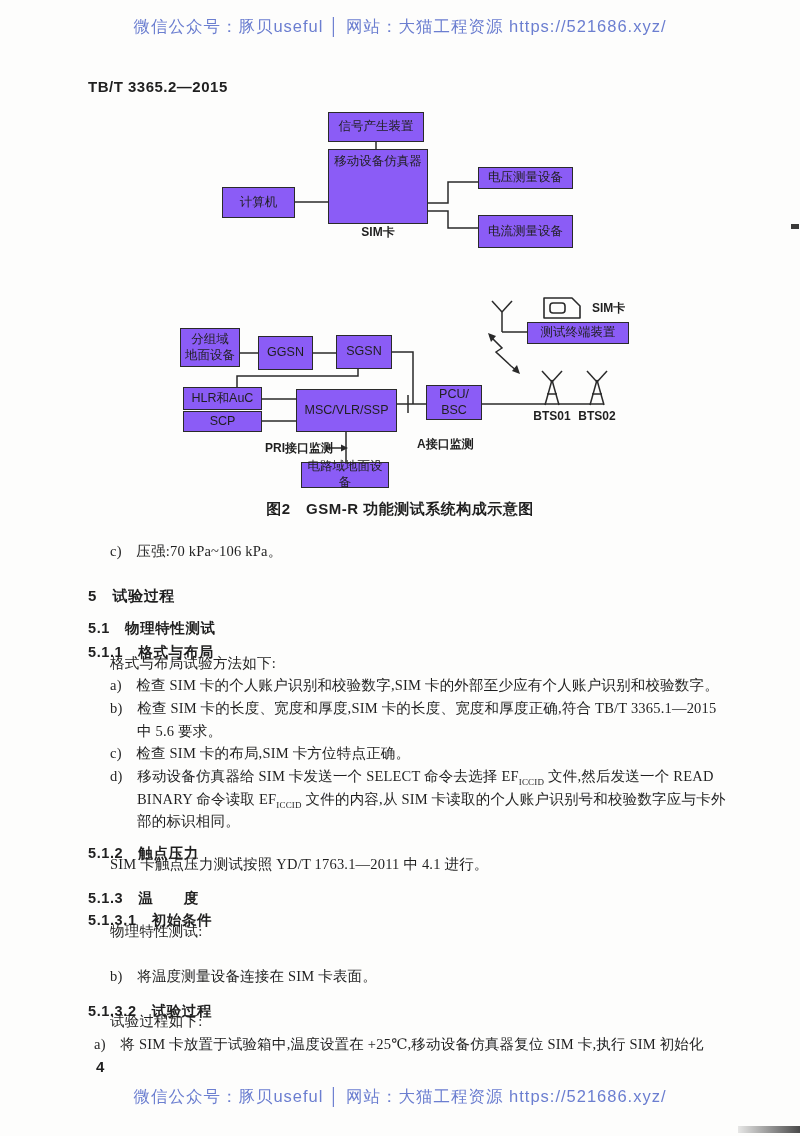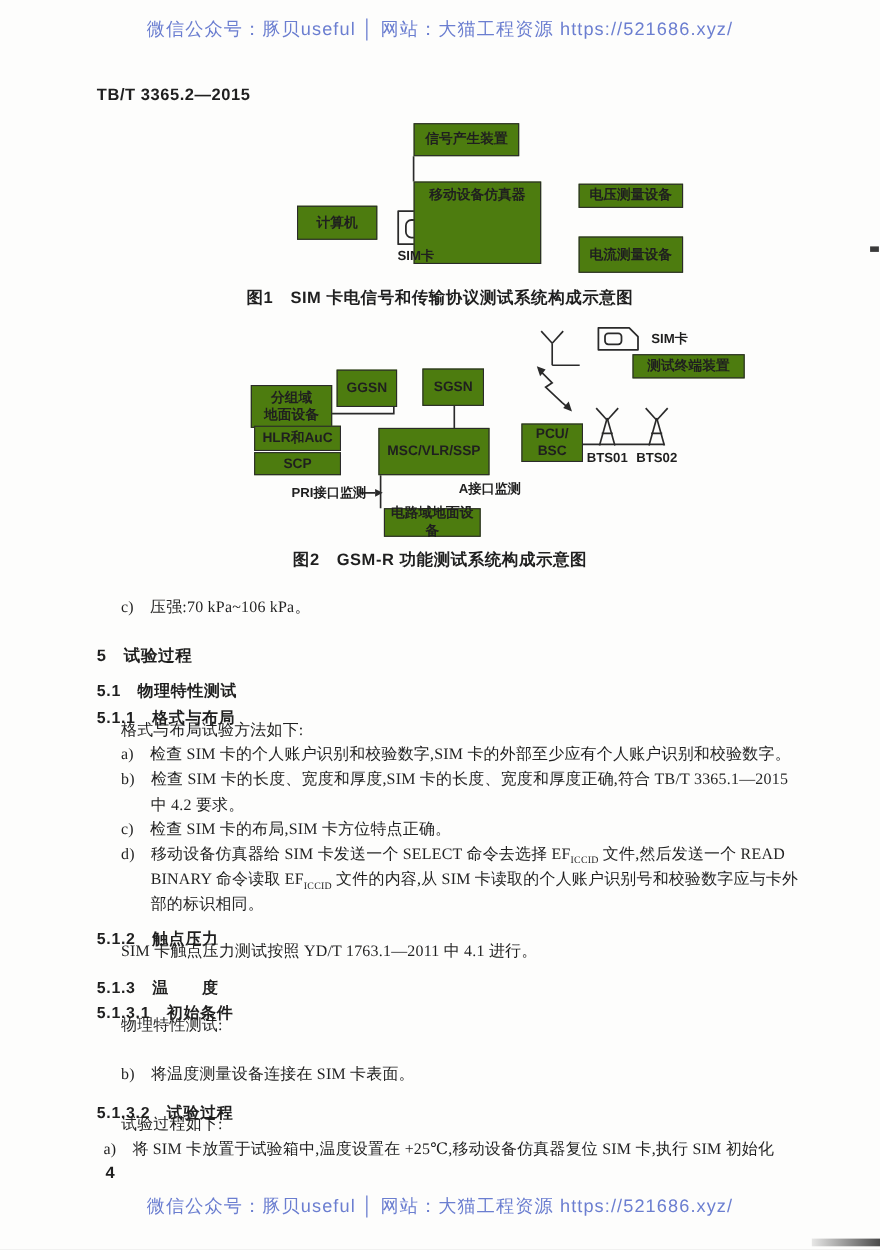"信号产生装置" .fbox { background: #4d7c0f -> #8b5cf6; font-weight: bold -> normal; margin-left: 48px -> none }
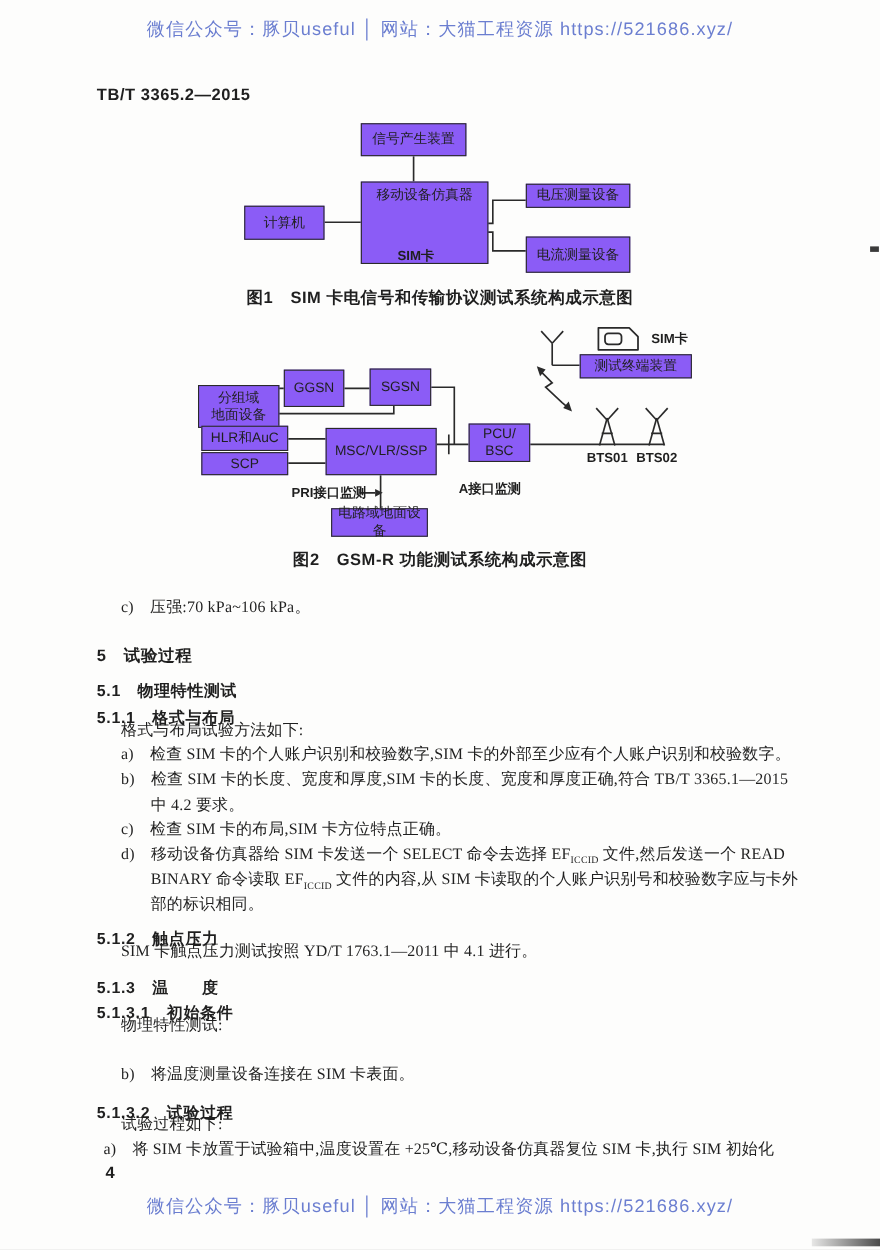"移动设备仿真器" div.fbox { top: 57px -> 41px; width: 116px -> 100px }
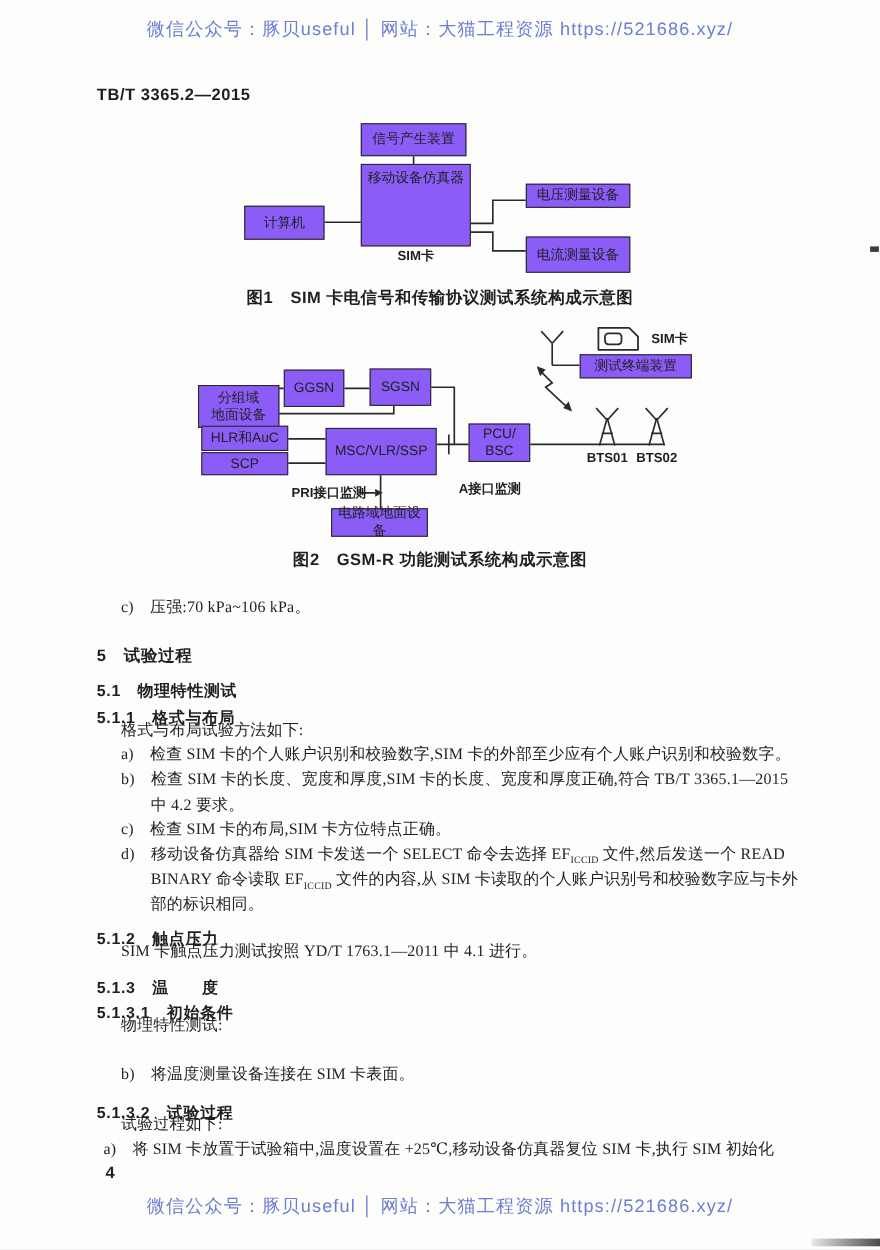"图1 SIM 卡电信号和传输协议测试系统构成示意图" div.caption { html: <div>图1 SIM 卡电信号和传输协议测试系统构成示意图</div> -> none }
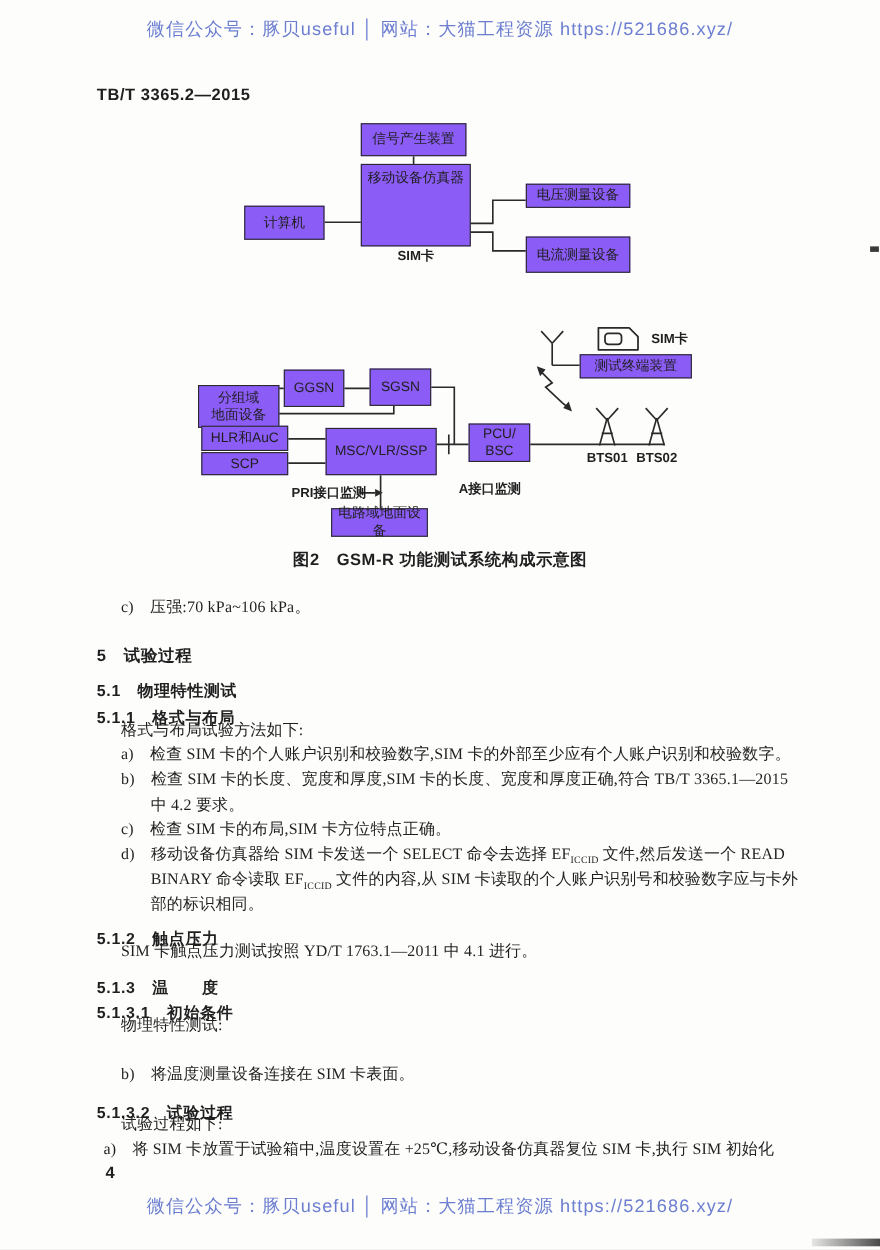"分组域" div.fbox { top: 60px -> 38px; width: 74px -> 60px }
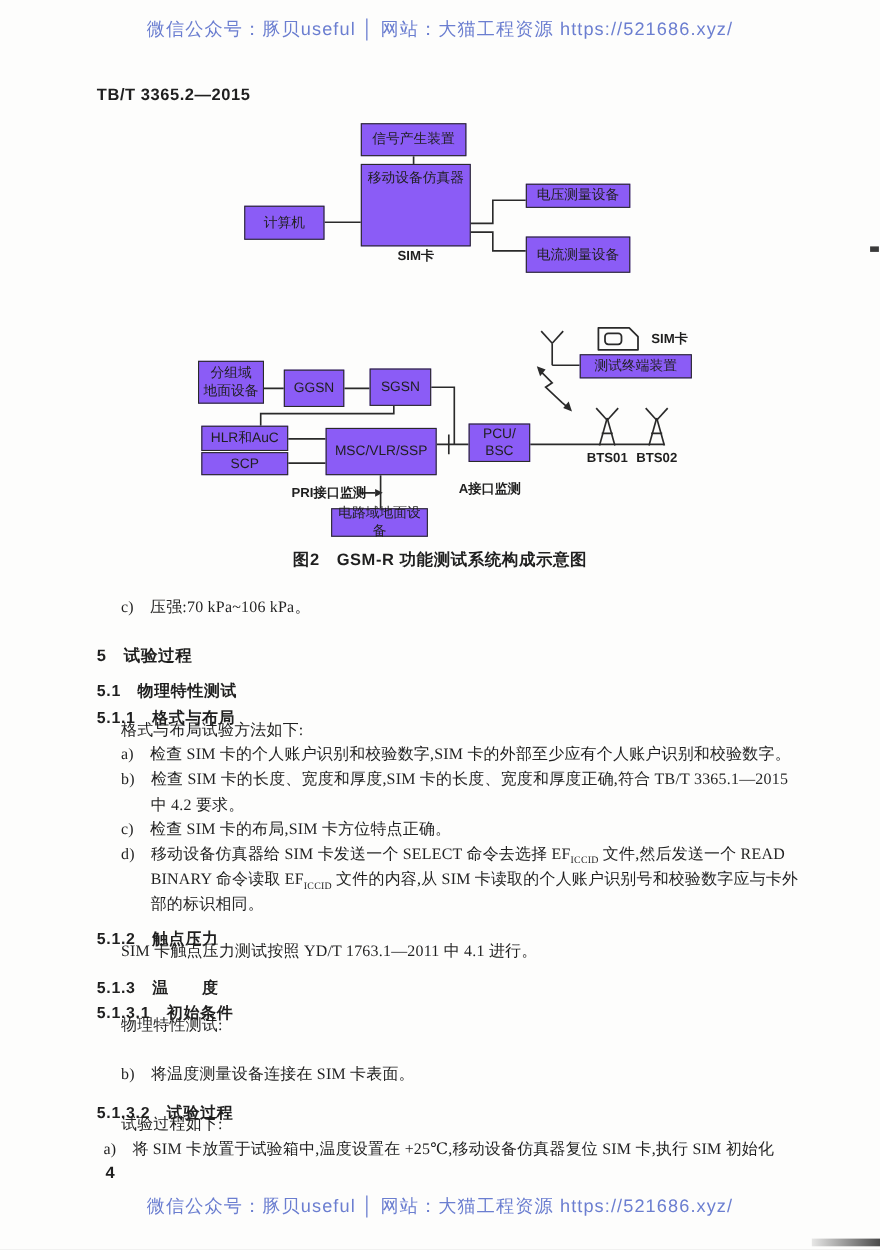"中 4.2 要求。" div.tl { text: 4.2 -> 5.6 }
